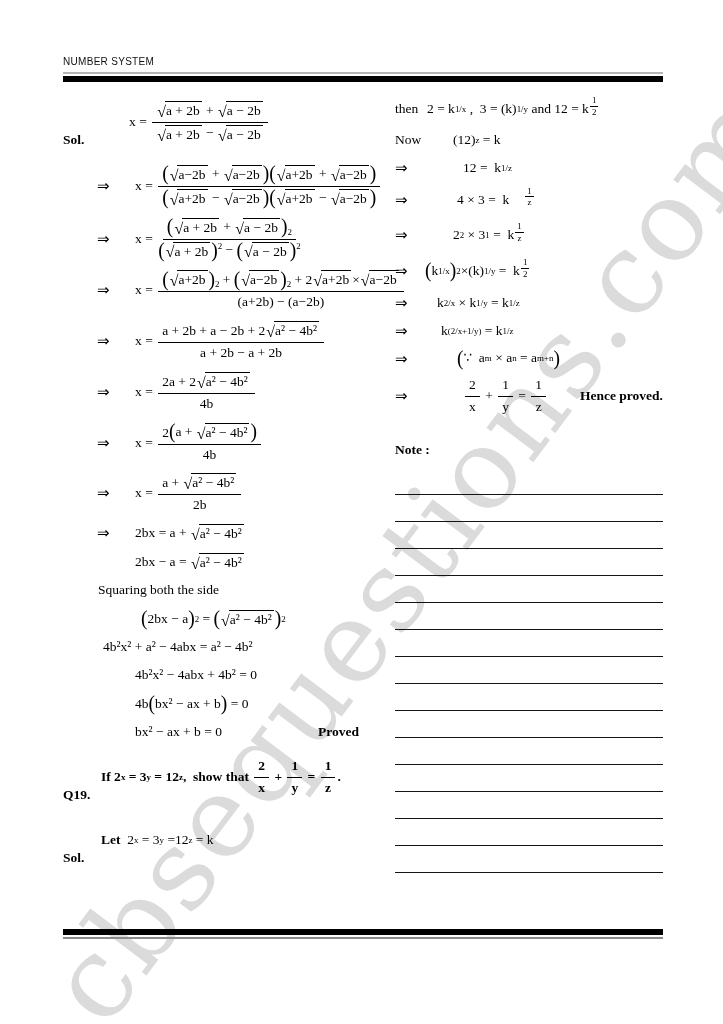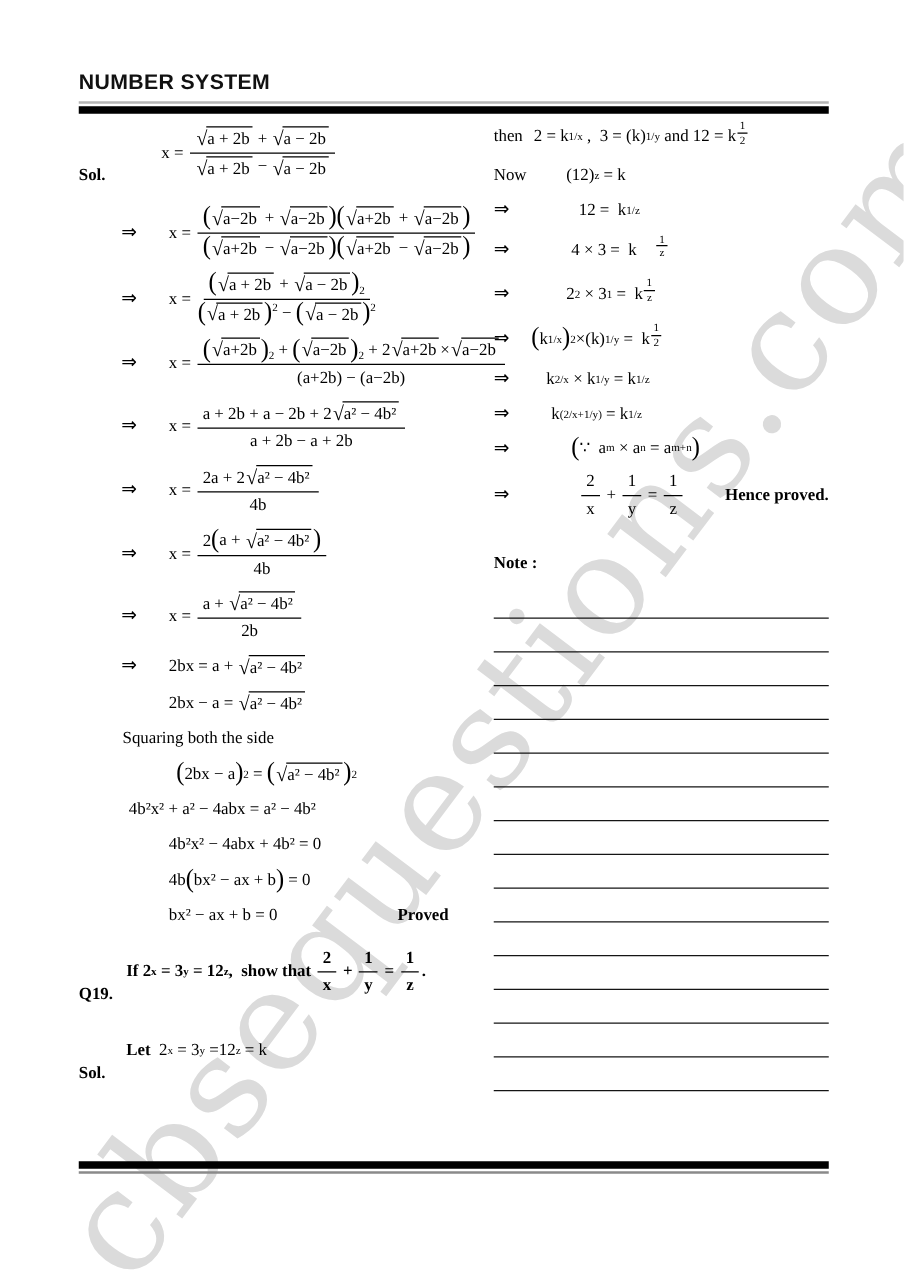"NUMBER SYSTEM" .title { font-size: 17px -> 10px; font-weight: bold -> normal }
